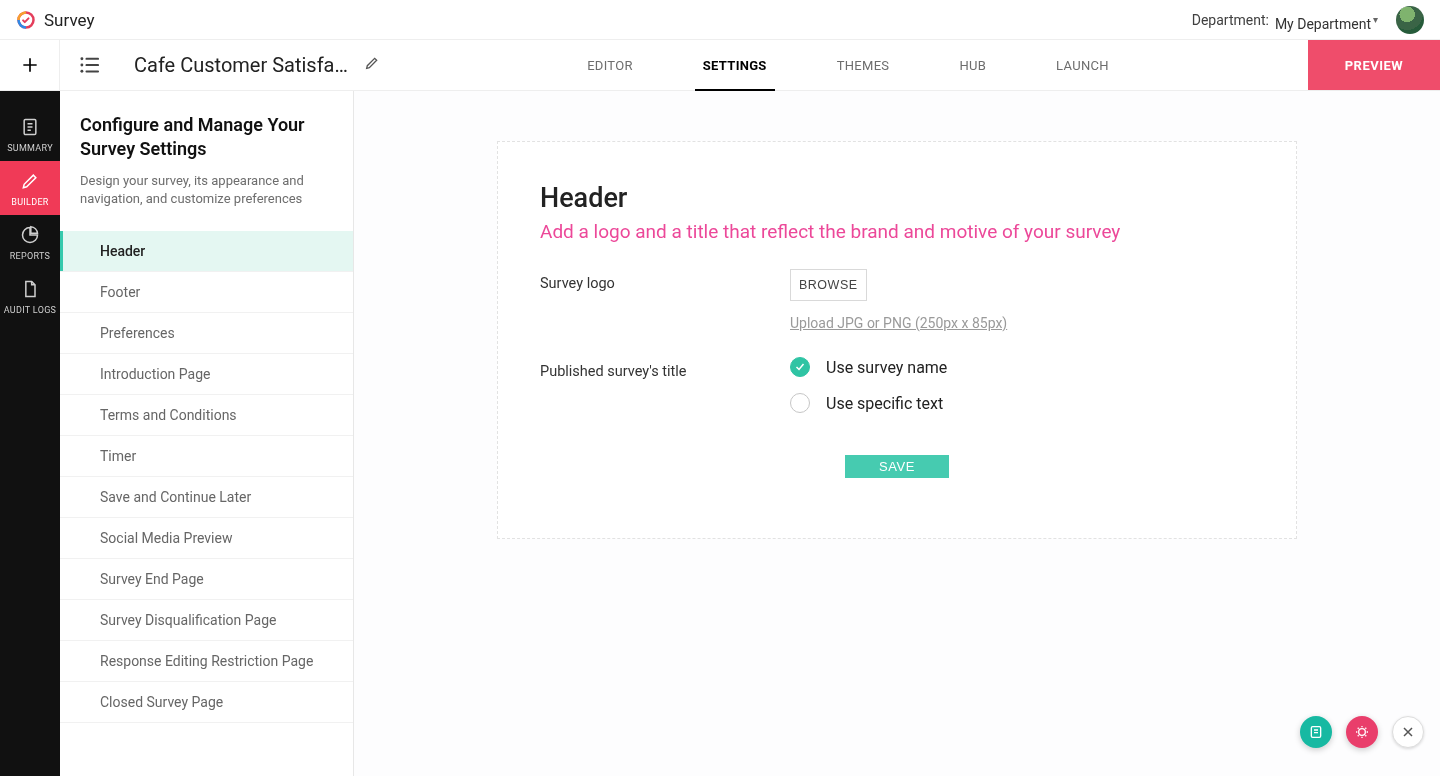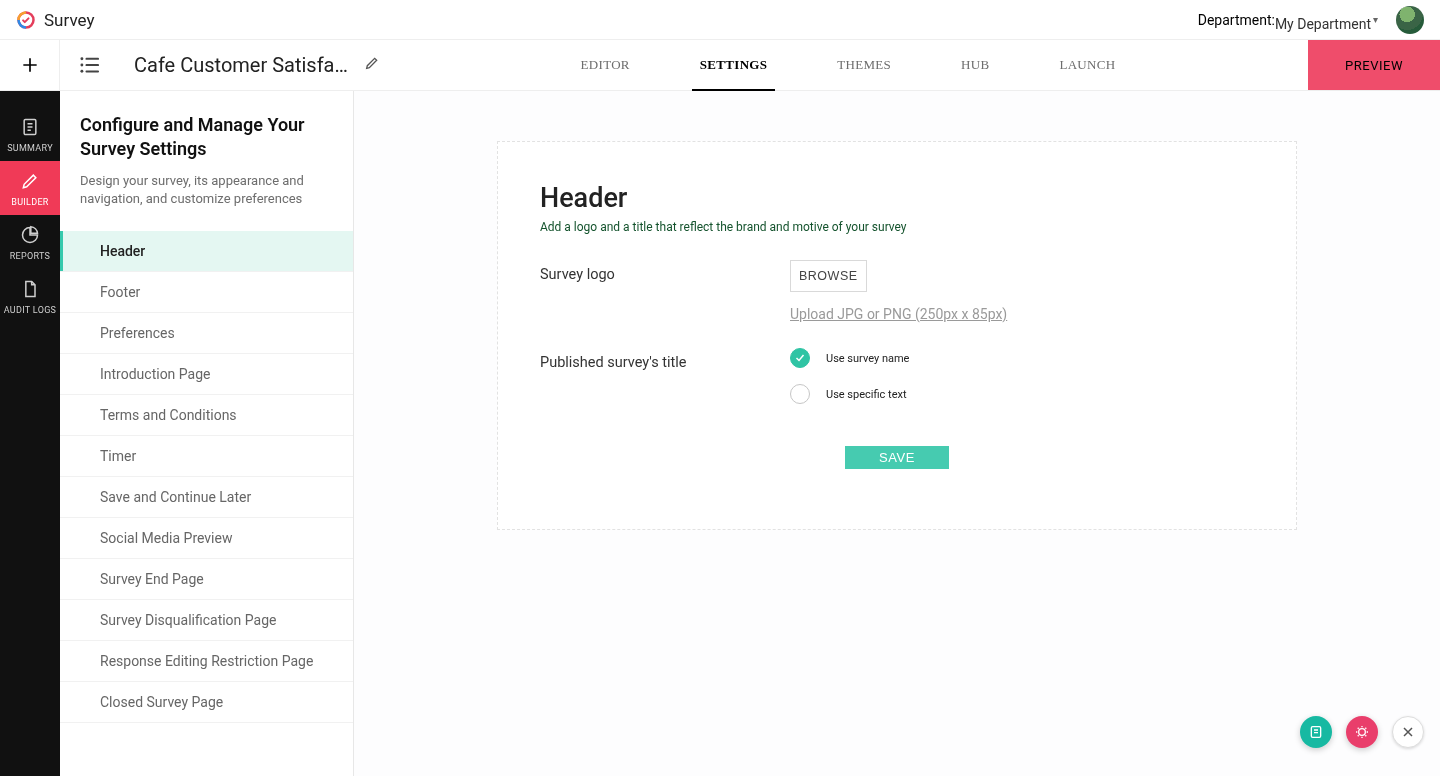"Department:" .brandbar .dept-label { color: #000000 -> #404040; margin-right: none -> 6px }
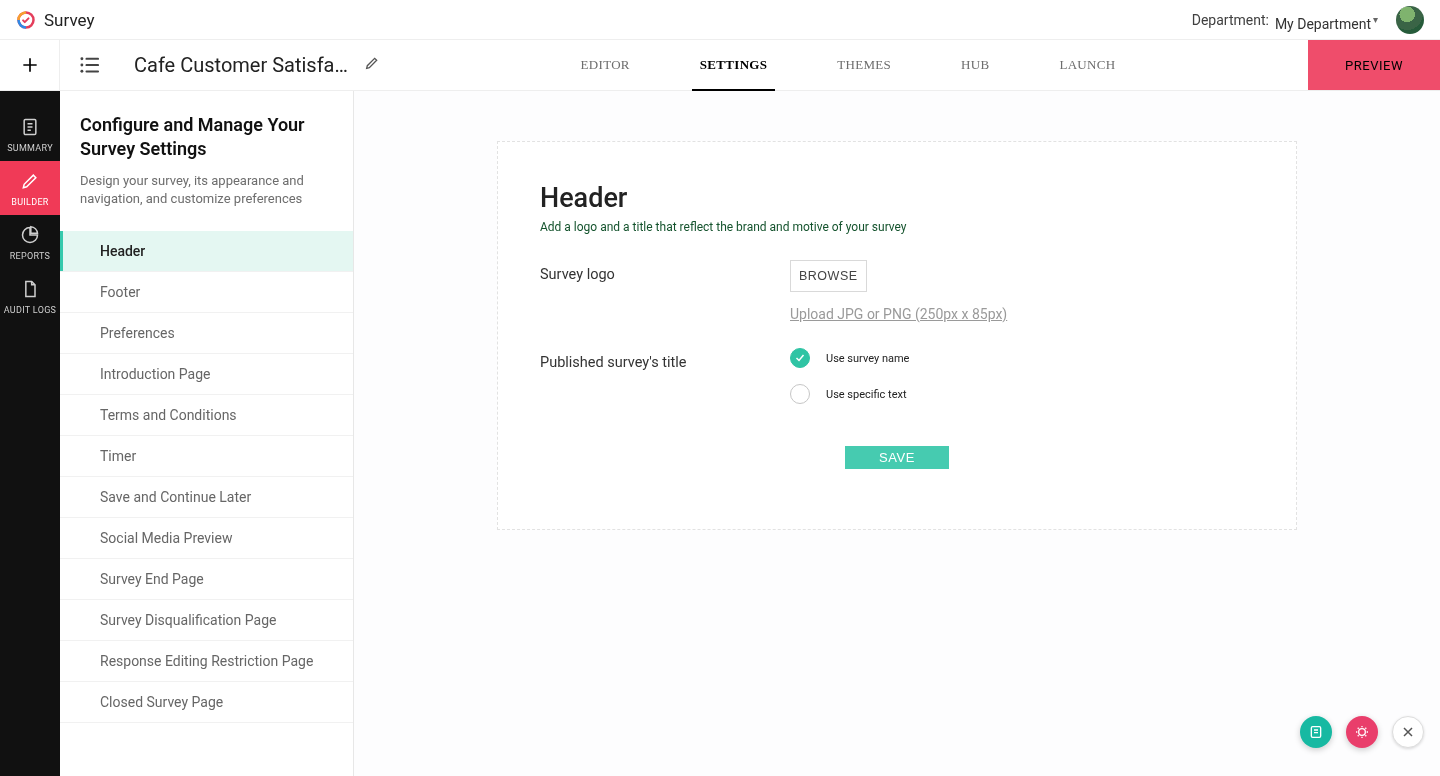"EDITOR" .toolbar .nav { font-family: Liberation Serif, serif -> none }
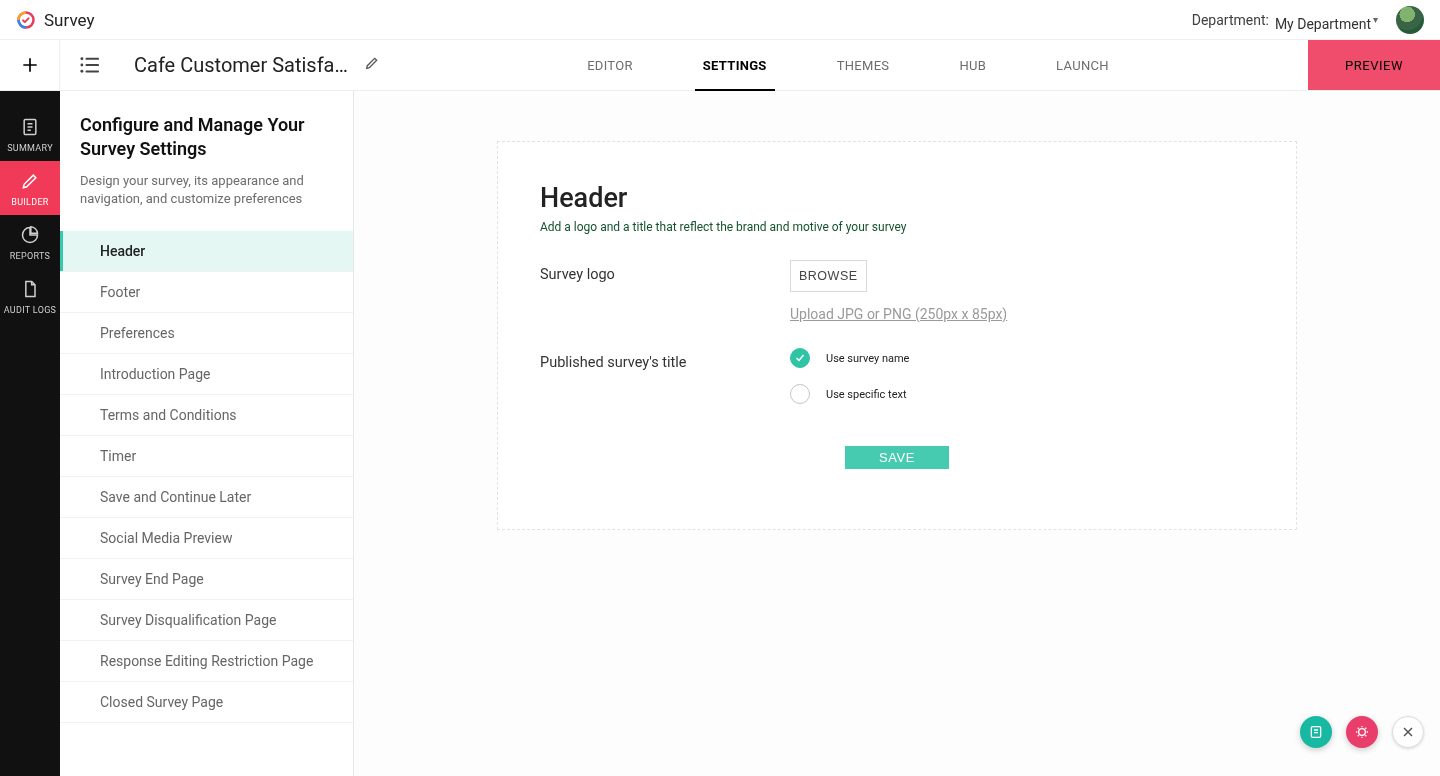"PREVIEW" .toolbar .preview { color: #000000 -> #ffffff; font-weight: none -> bold }
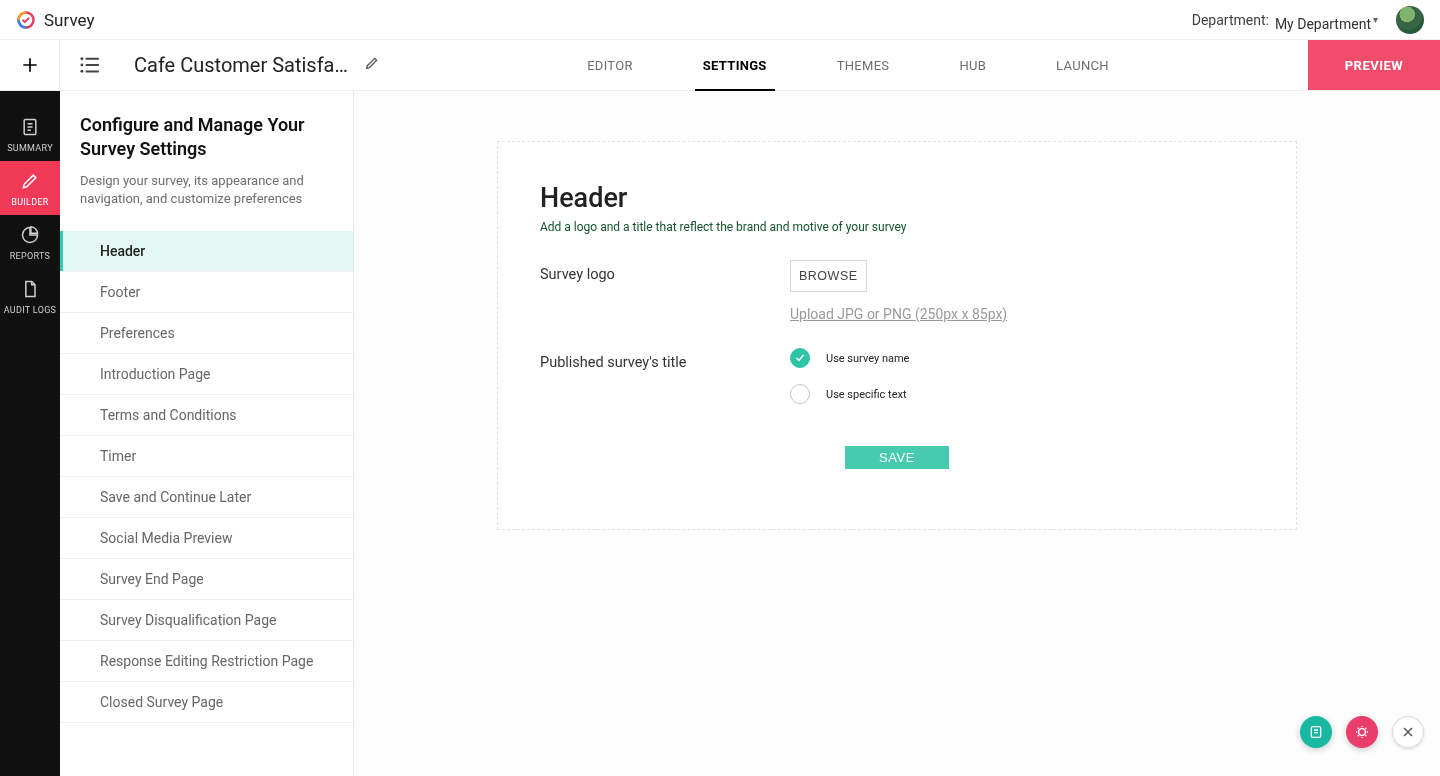"Add a logo and a" .panel .sub { color: #14532d -> #ec4899; font-size: 12px -> 19px }
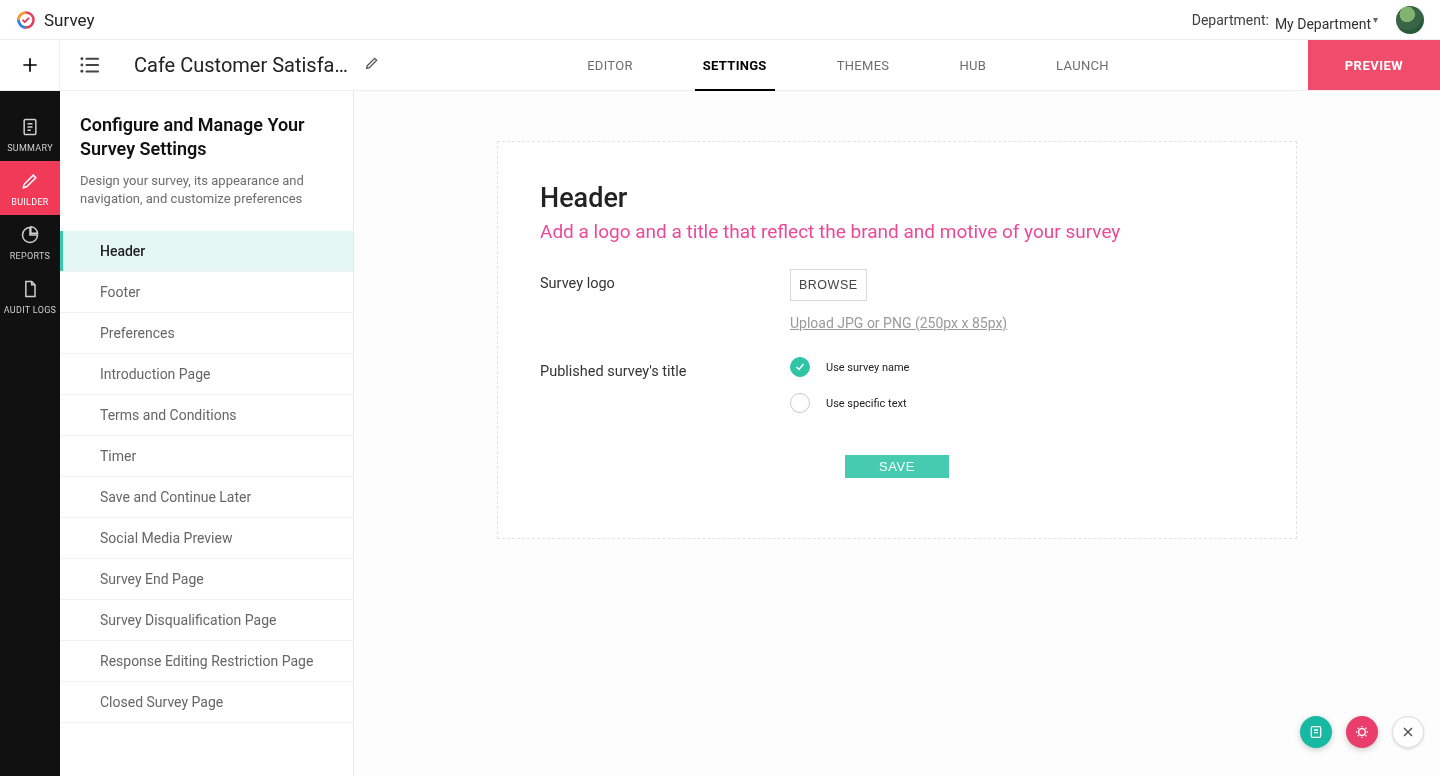"Use survey name" .radio-label { font-size: 11px -> 16px }
